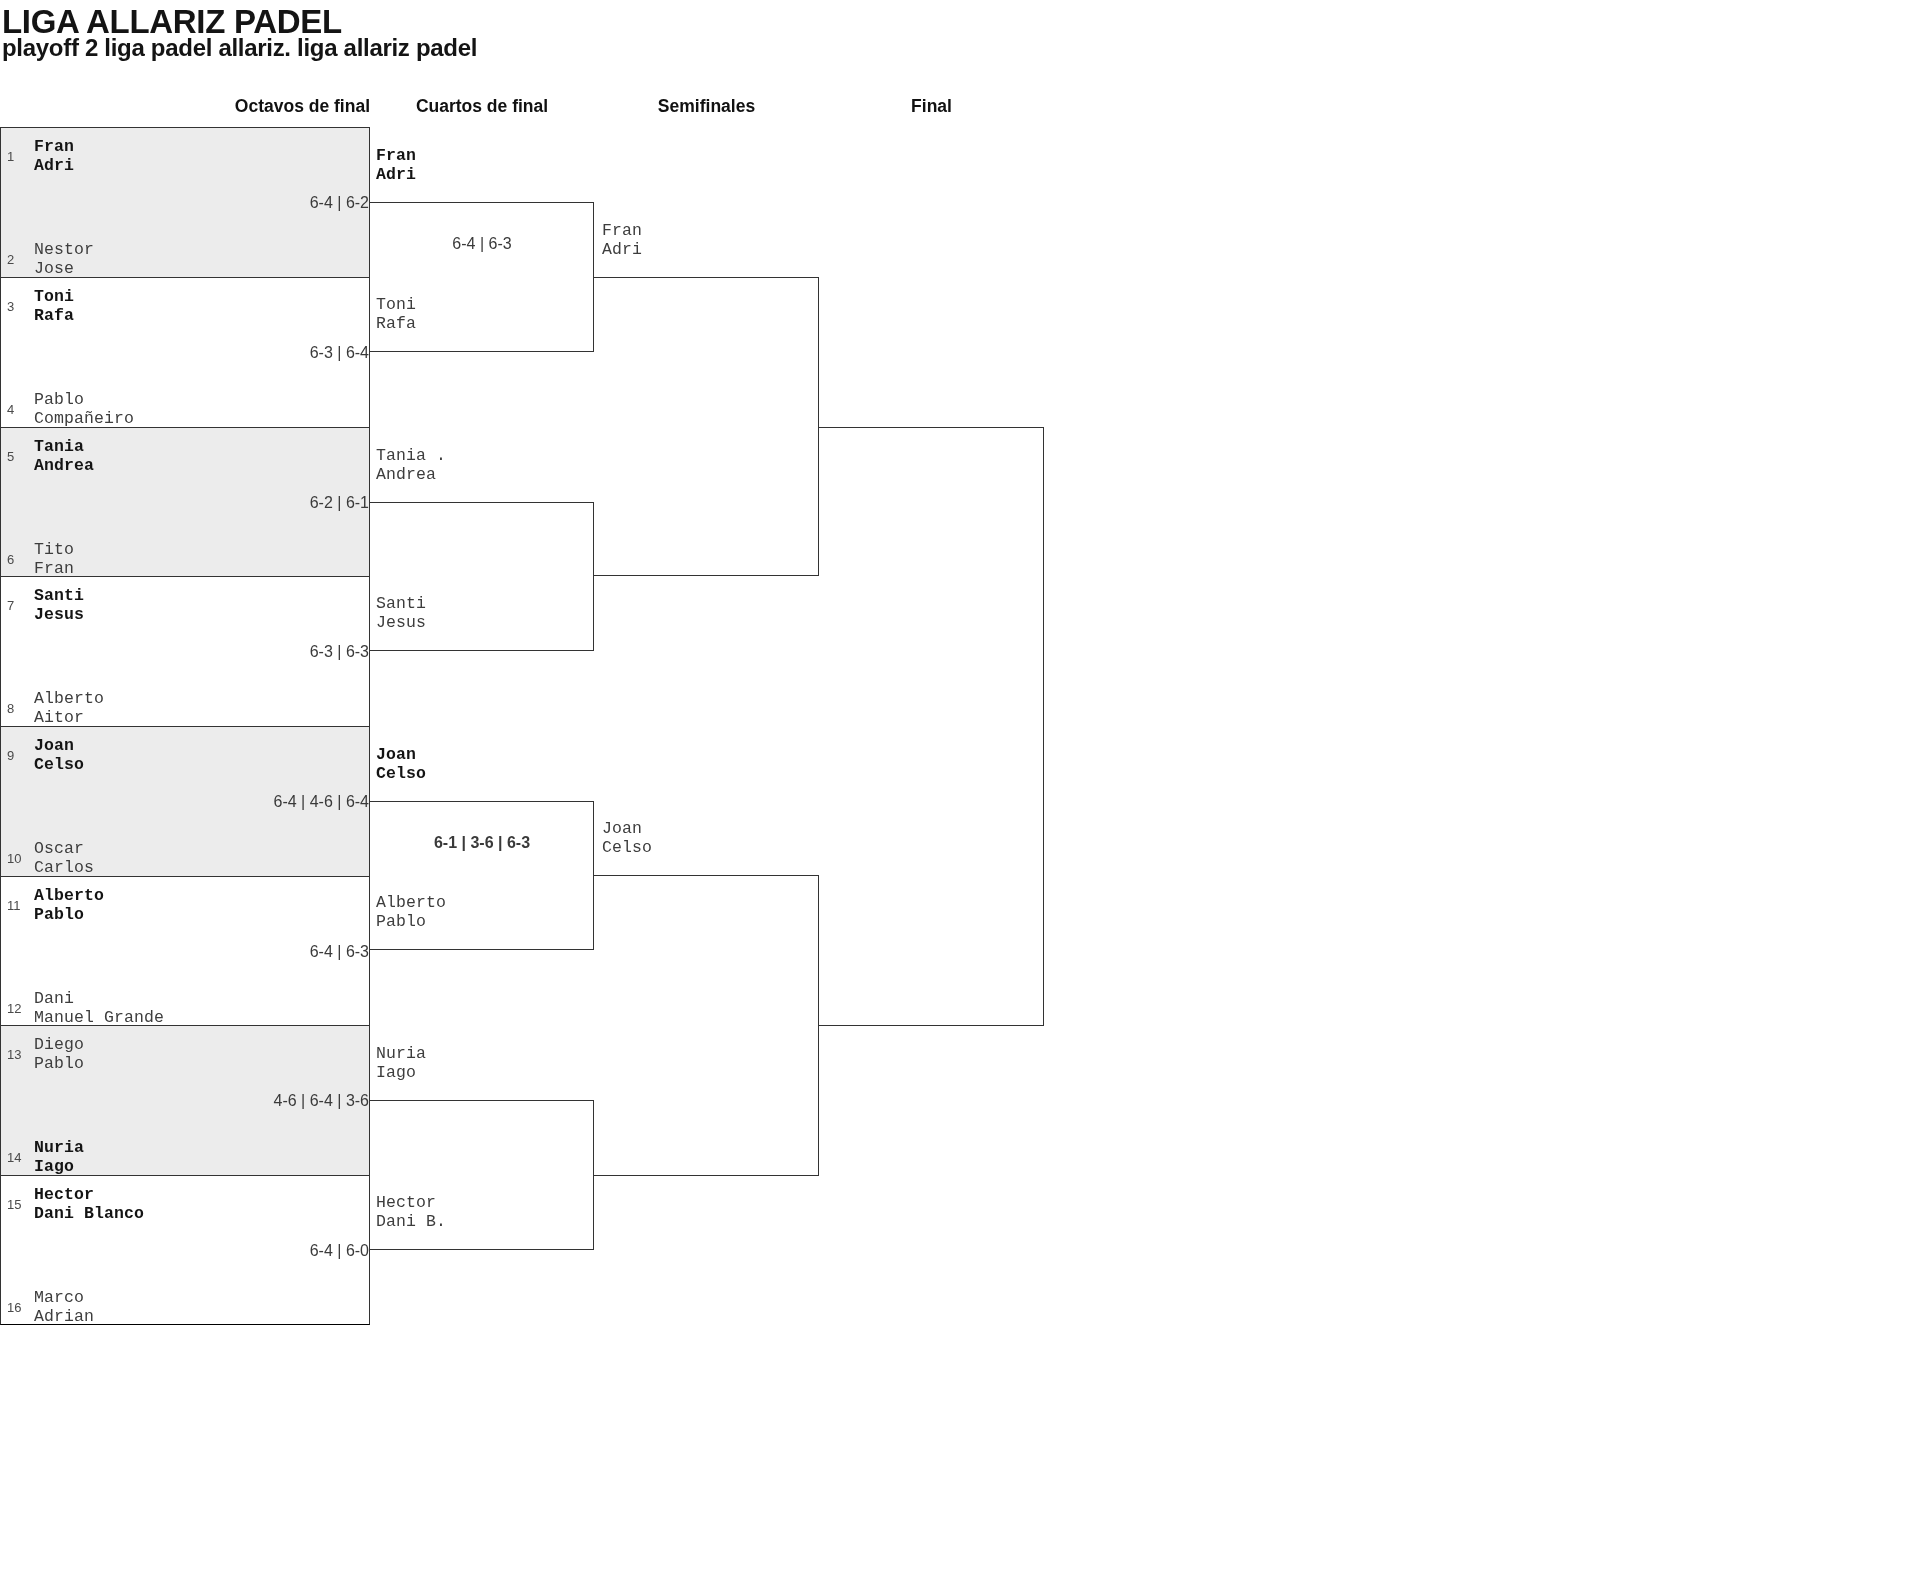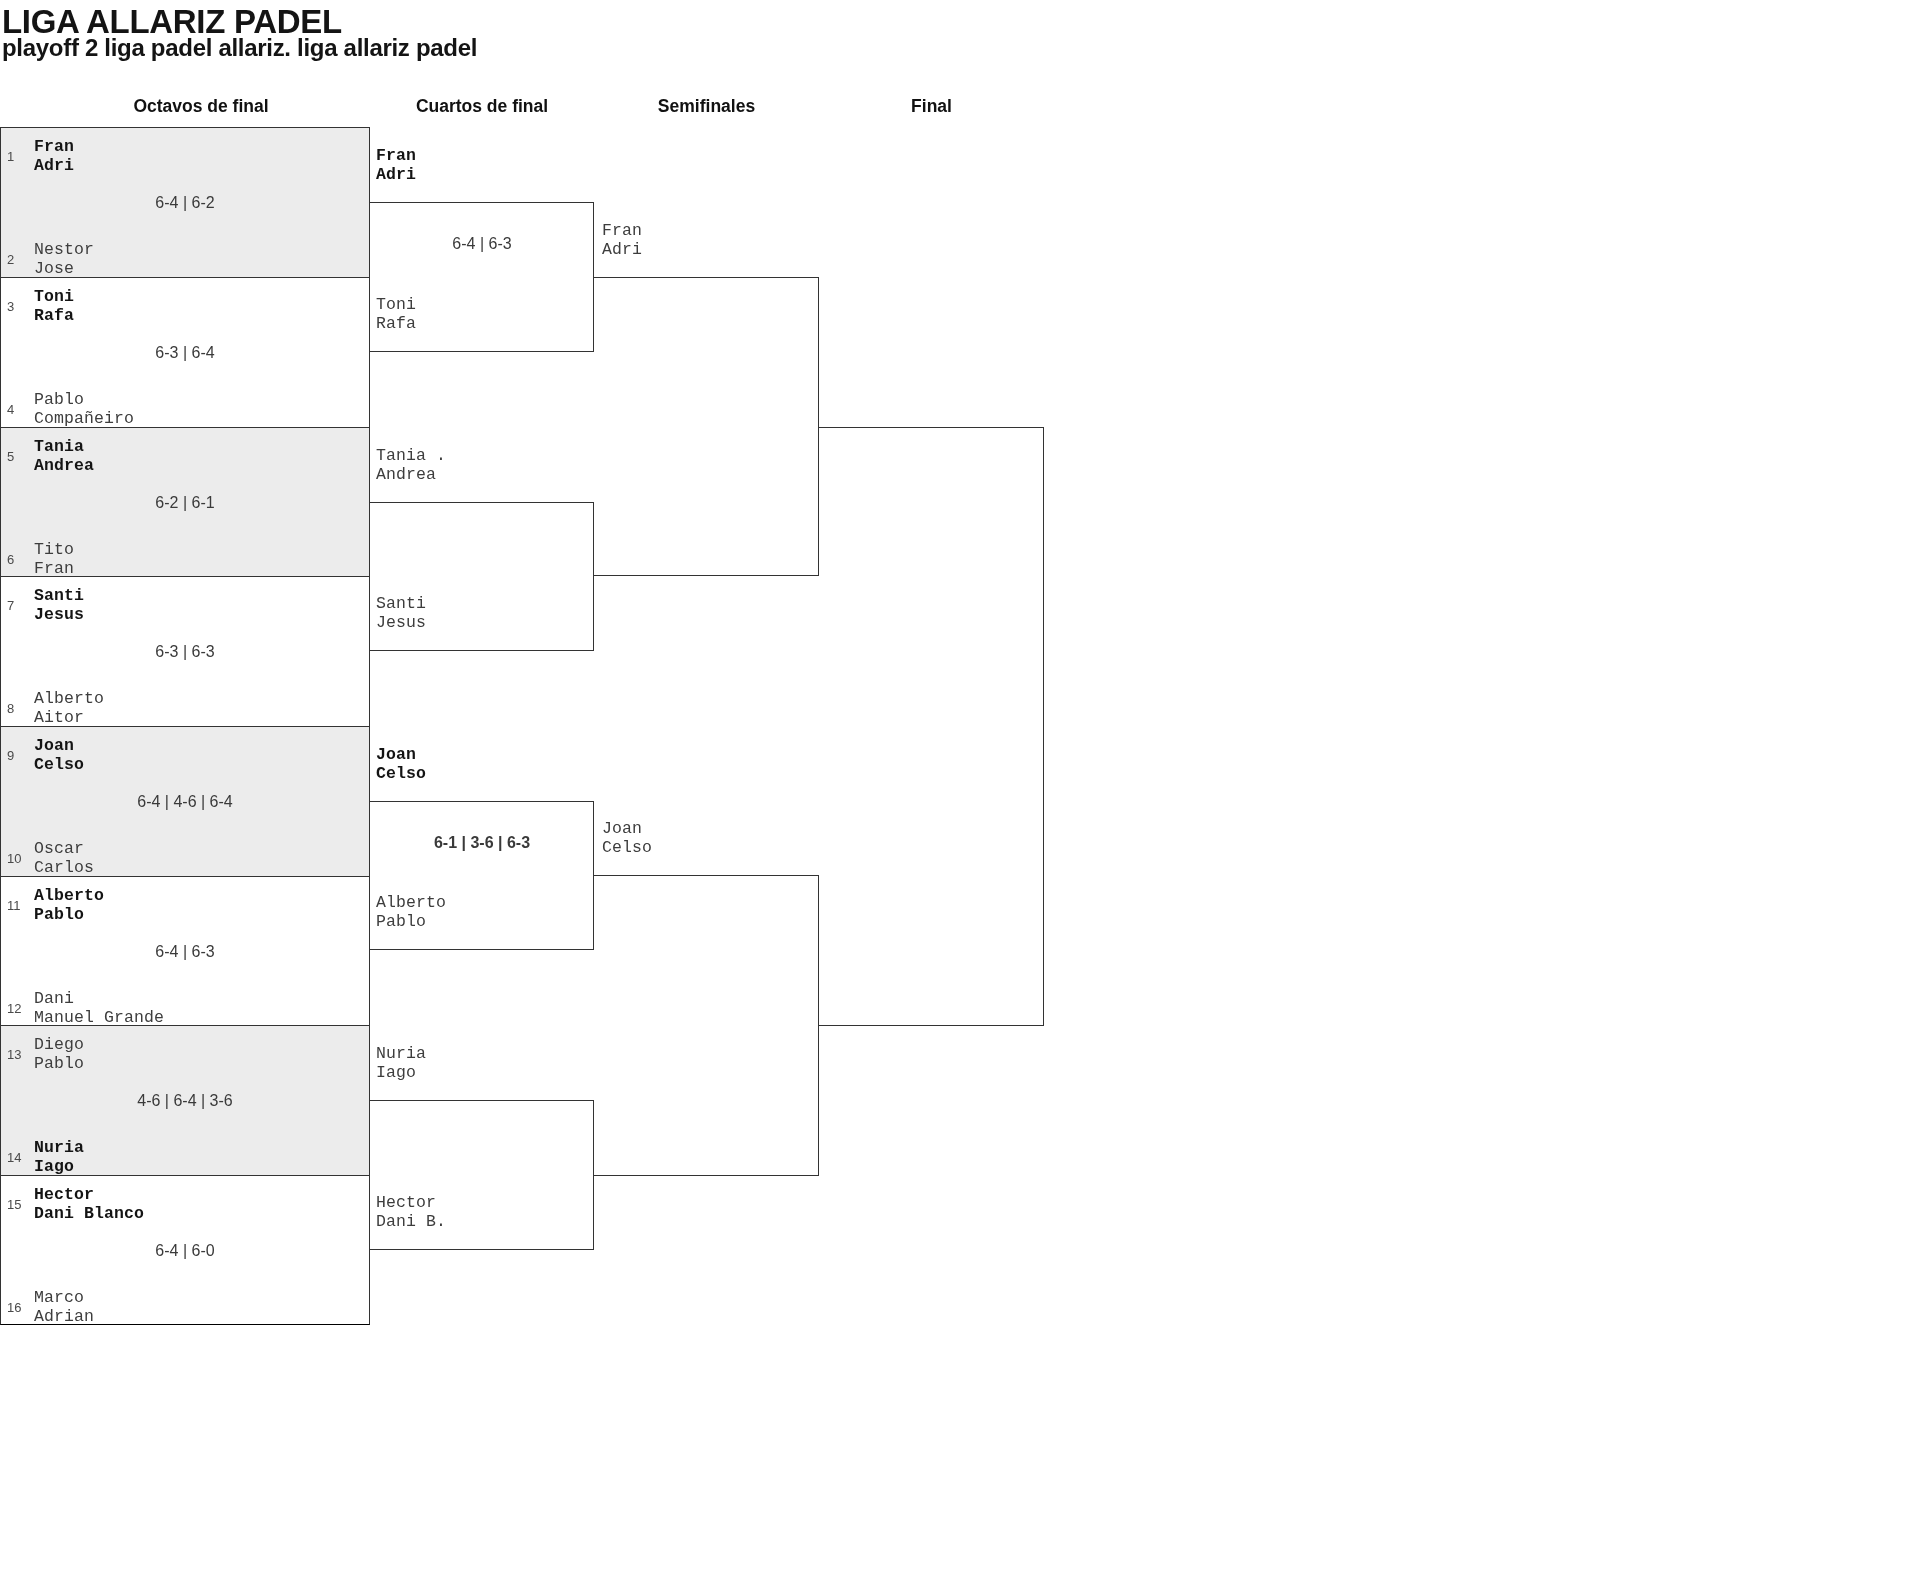"Octavos de final" div.round-header { left: 16px -> 0; text-align: none -> right }
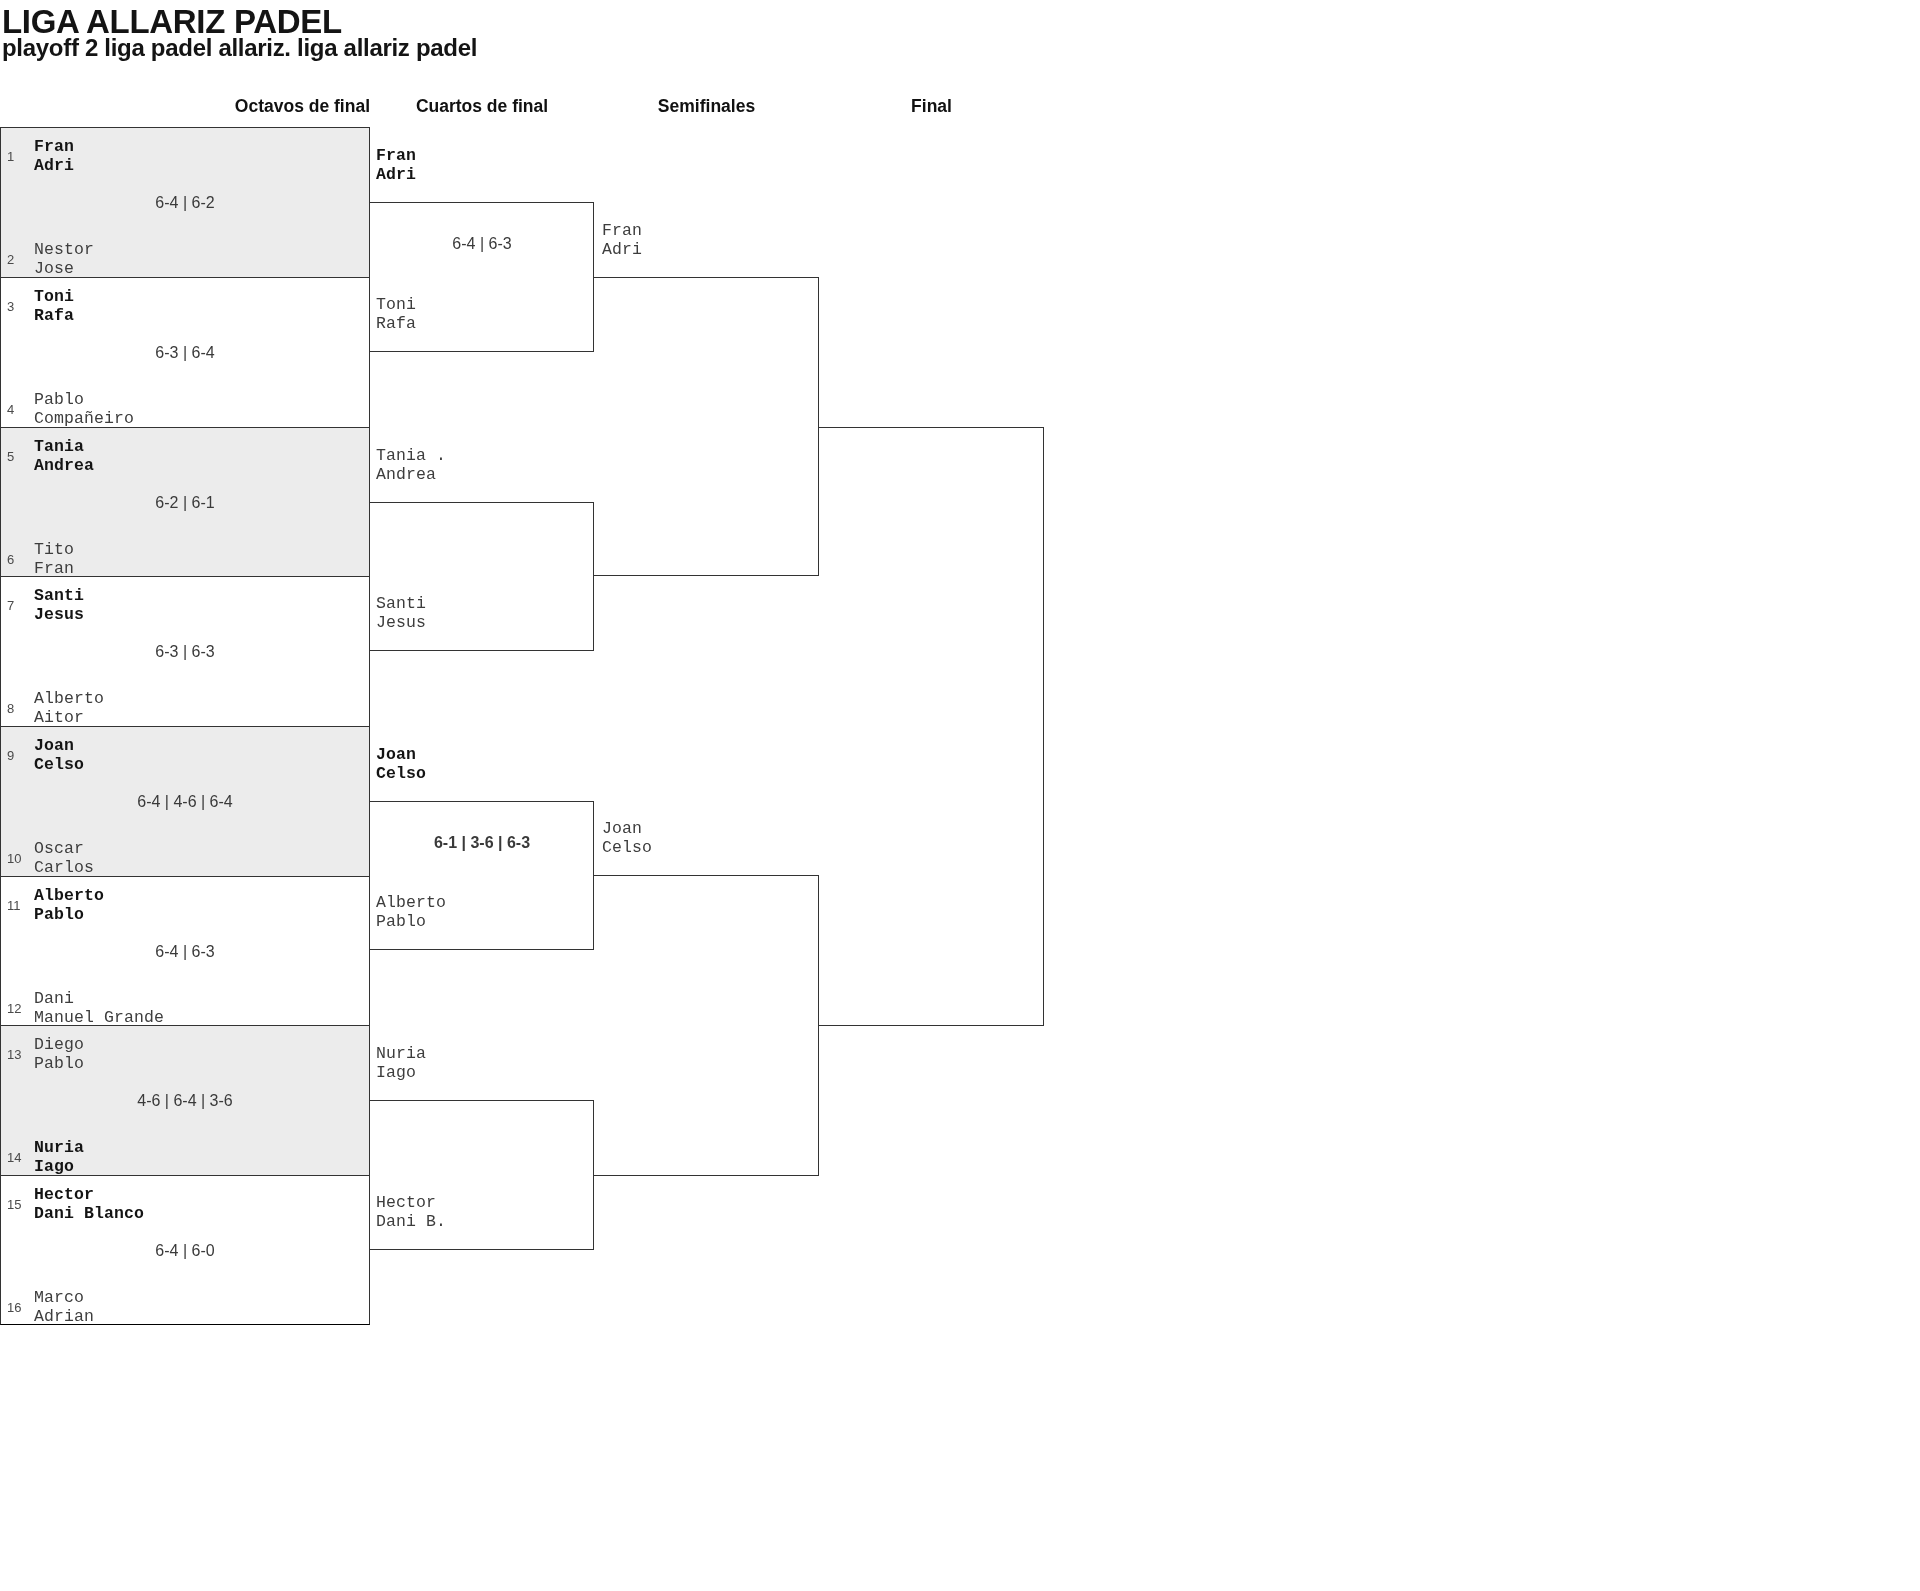"6-4 | 6-2" .score { text-align: center -> right }
